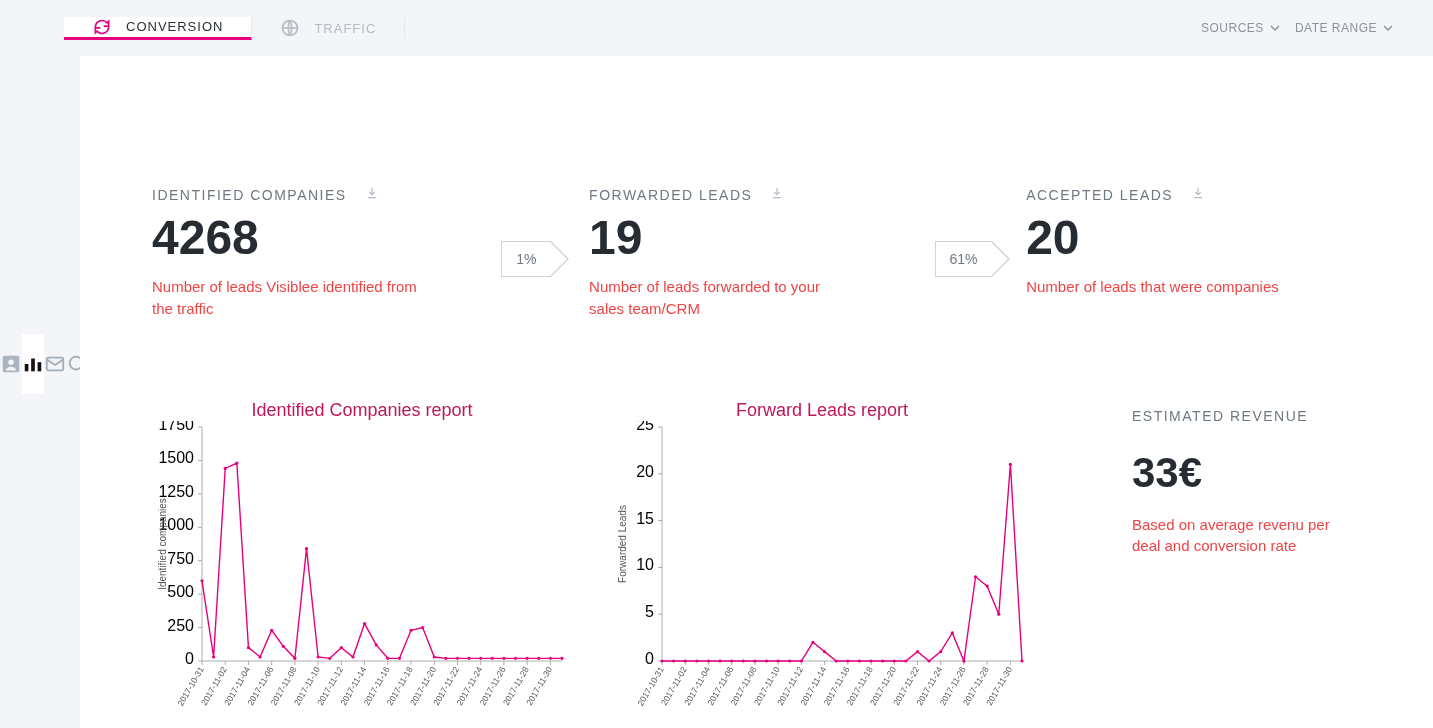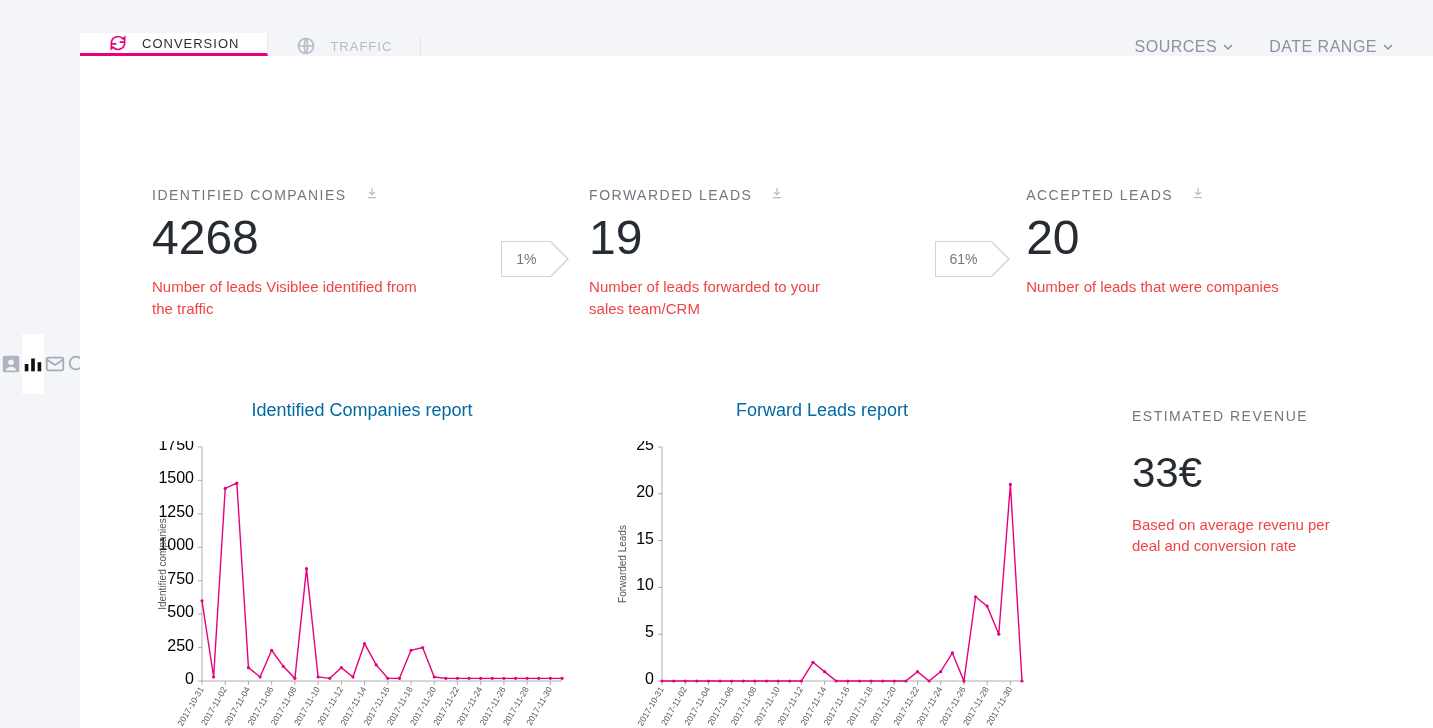"CONVERSION" .topbar { align-items: flex-end -> center; left: 80px -> 64px }
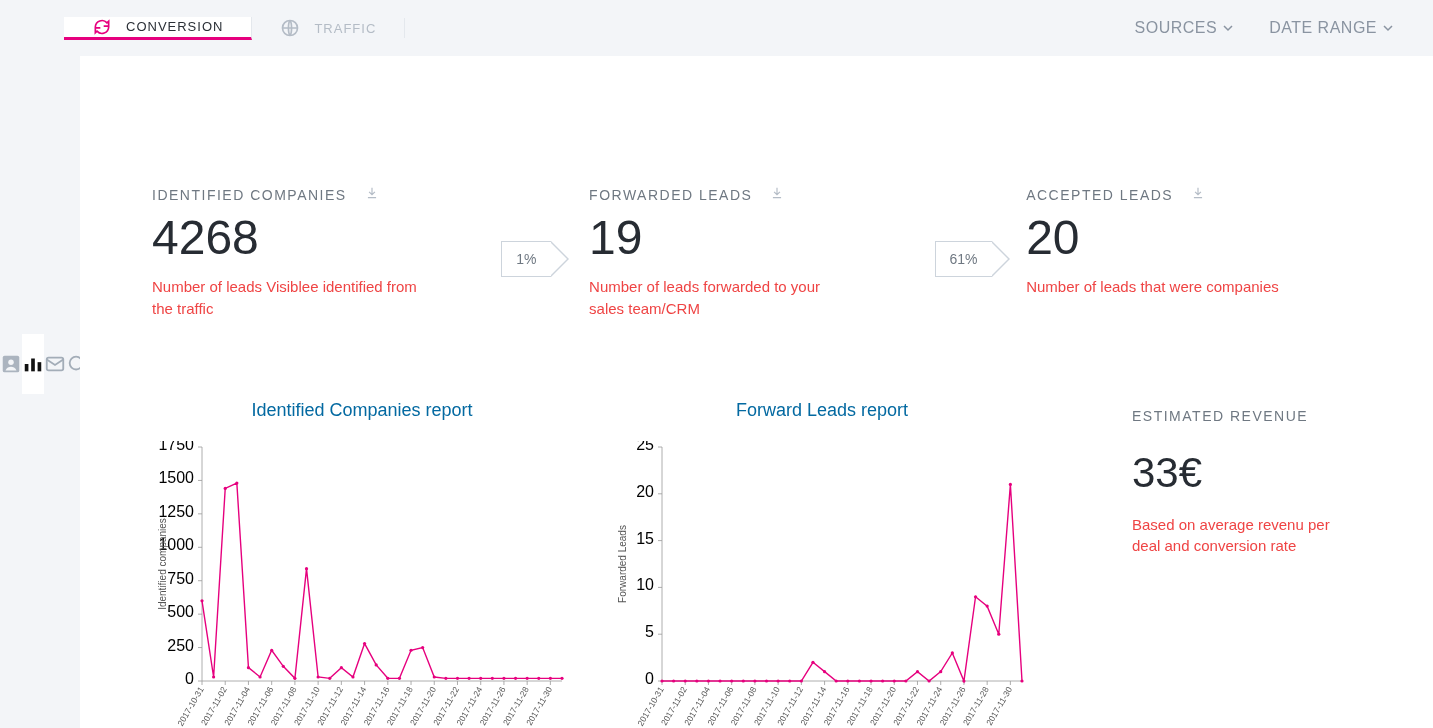"SOURCES" .topbar .filters { font-size: 16px -> 12px; gap: 36px -> 15px }
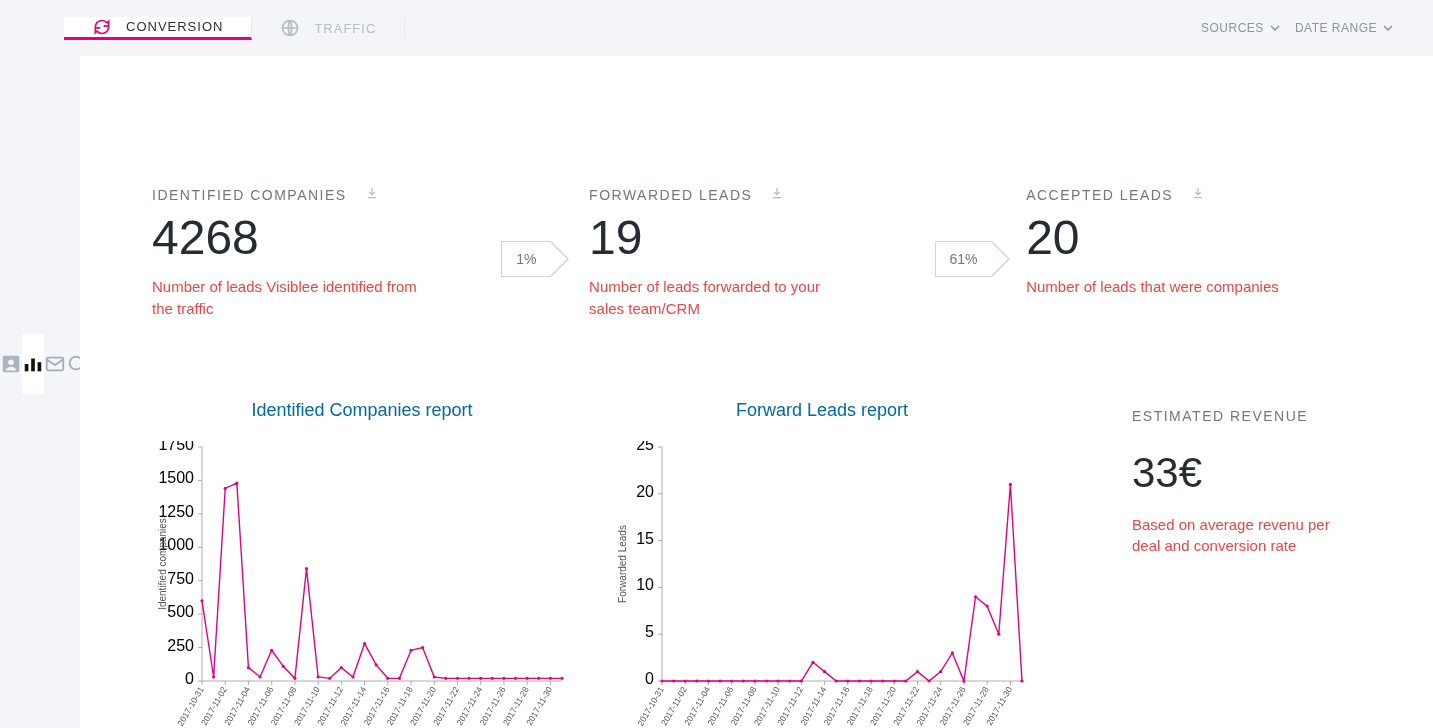"4268" .kpi-value { font-weight: 400 -> 700 }
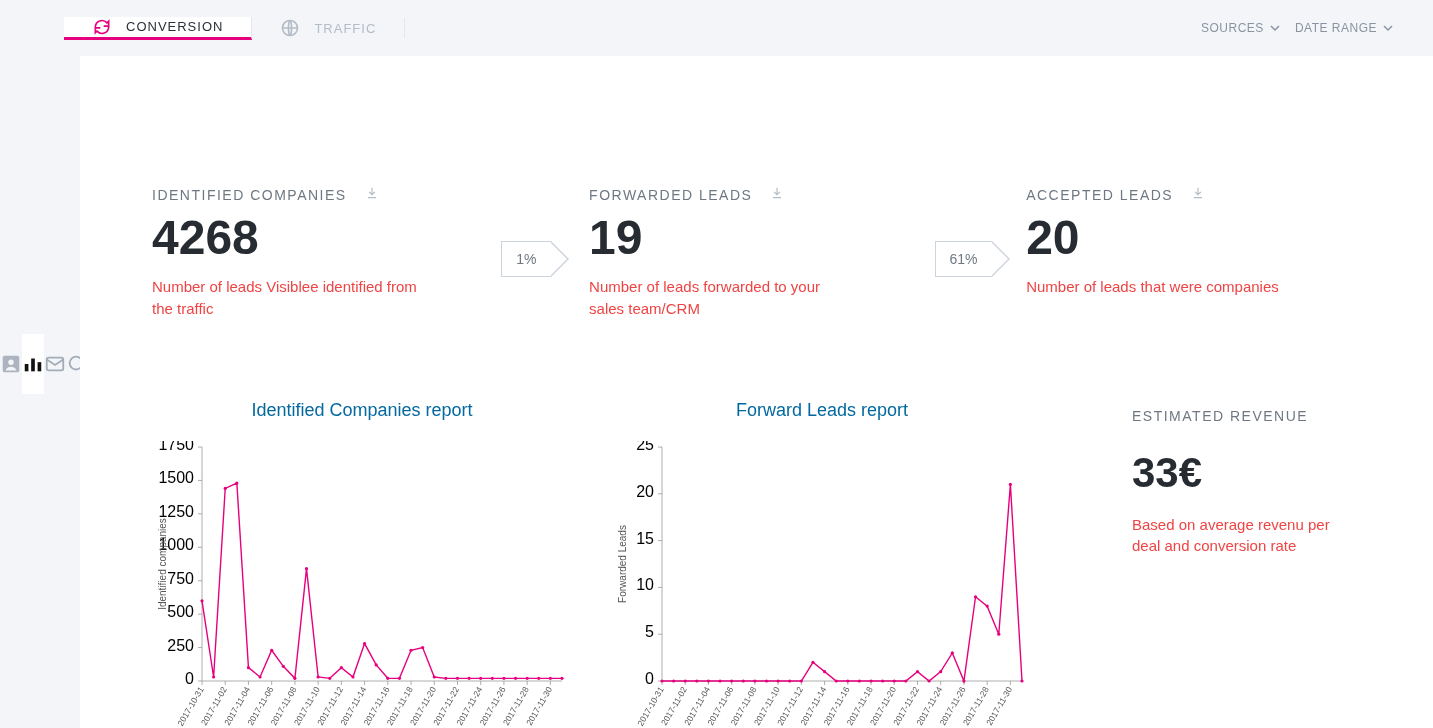"Identified Companies report" .chart-title { color: #0369a1 -> #be185d; margin-bottom: 20px -> 0 }
